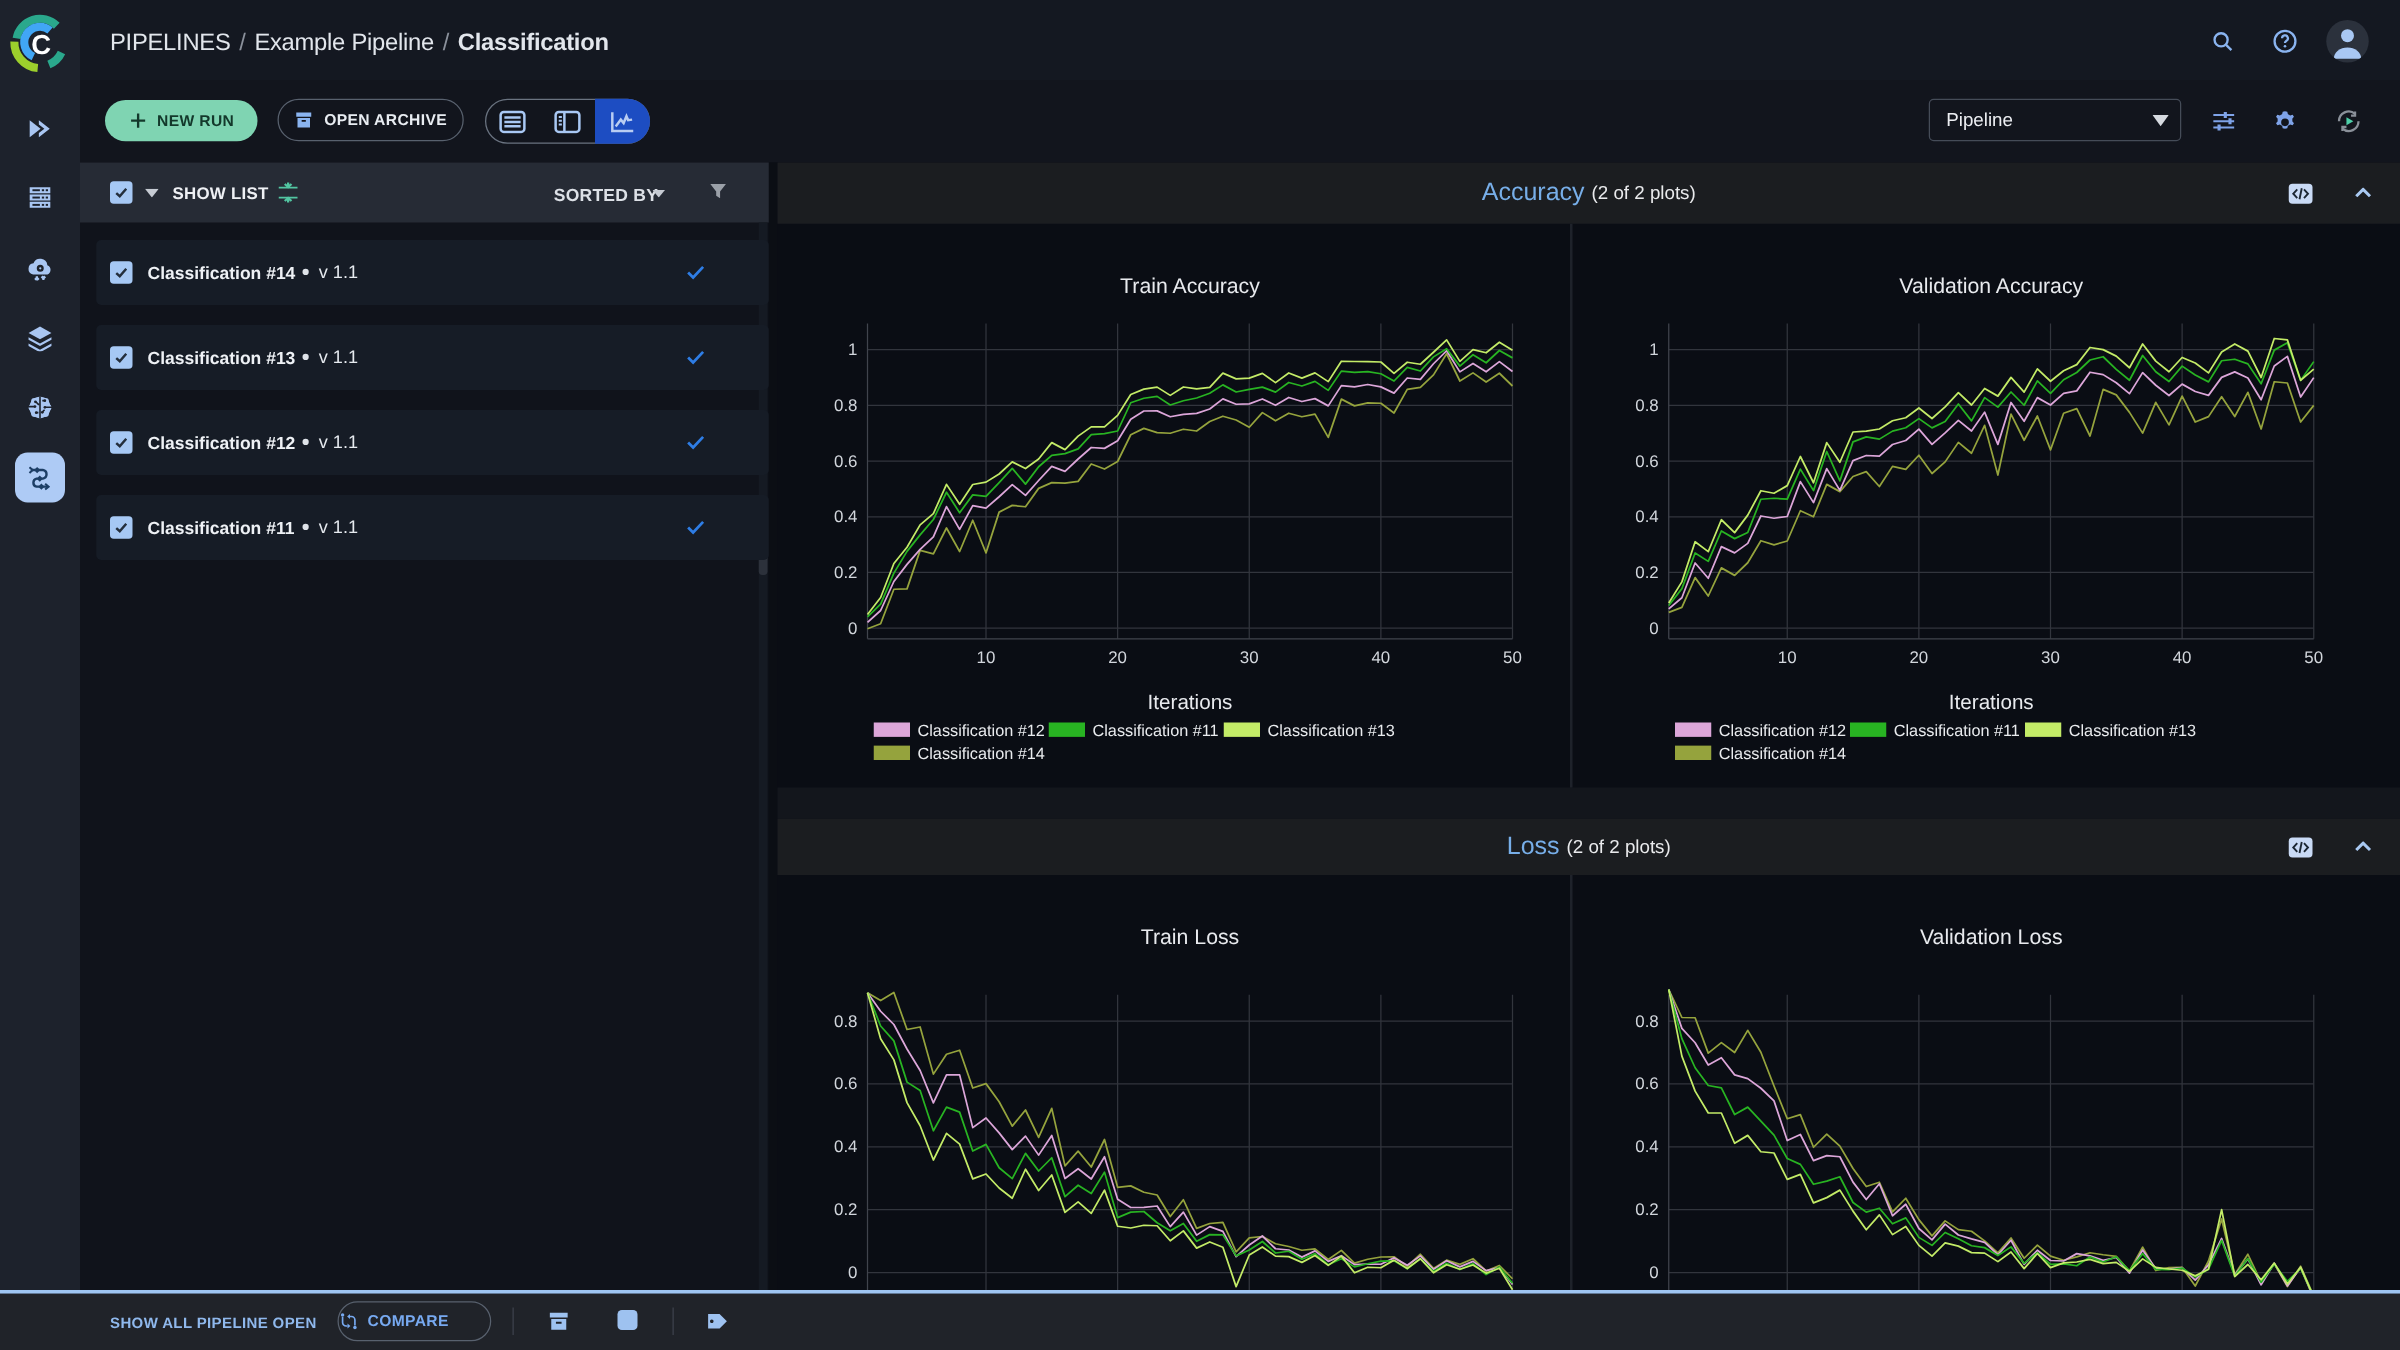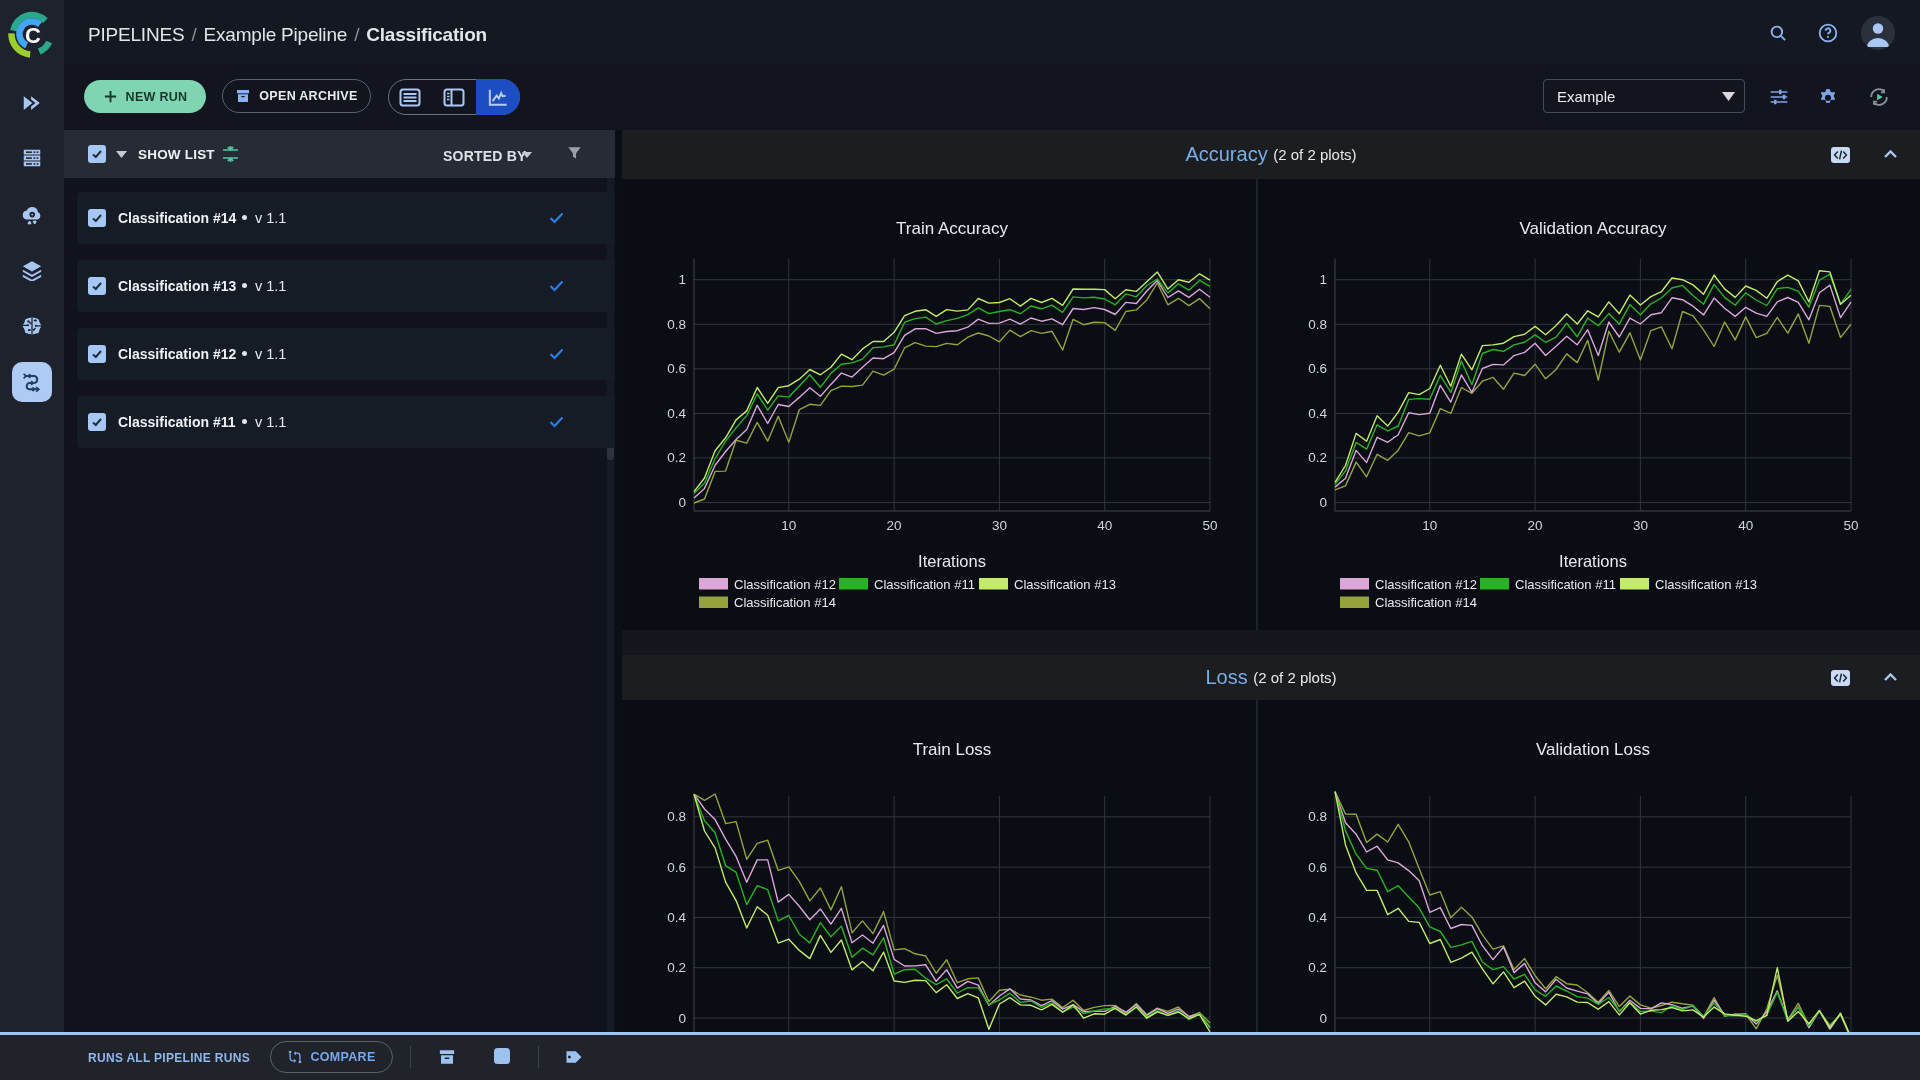"Example" div.abs { text: Example -> Pipeline }
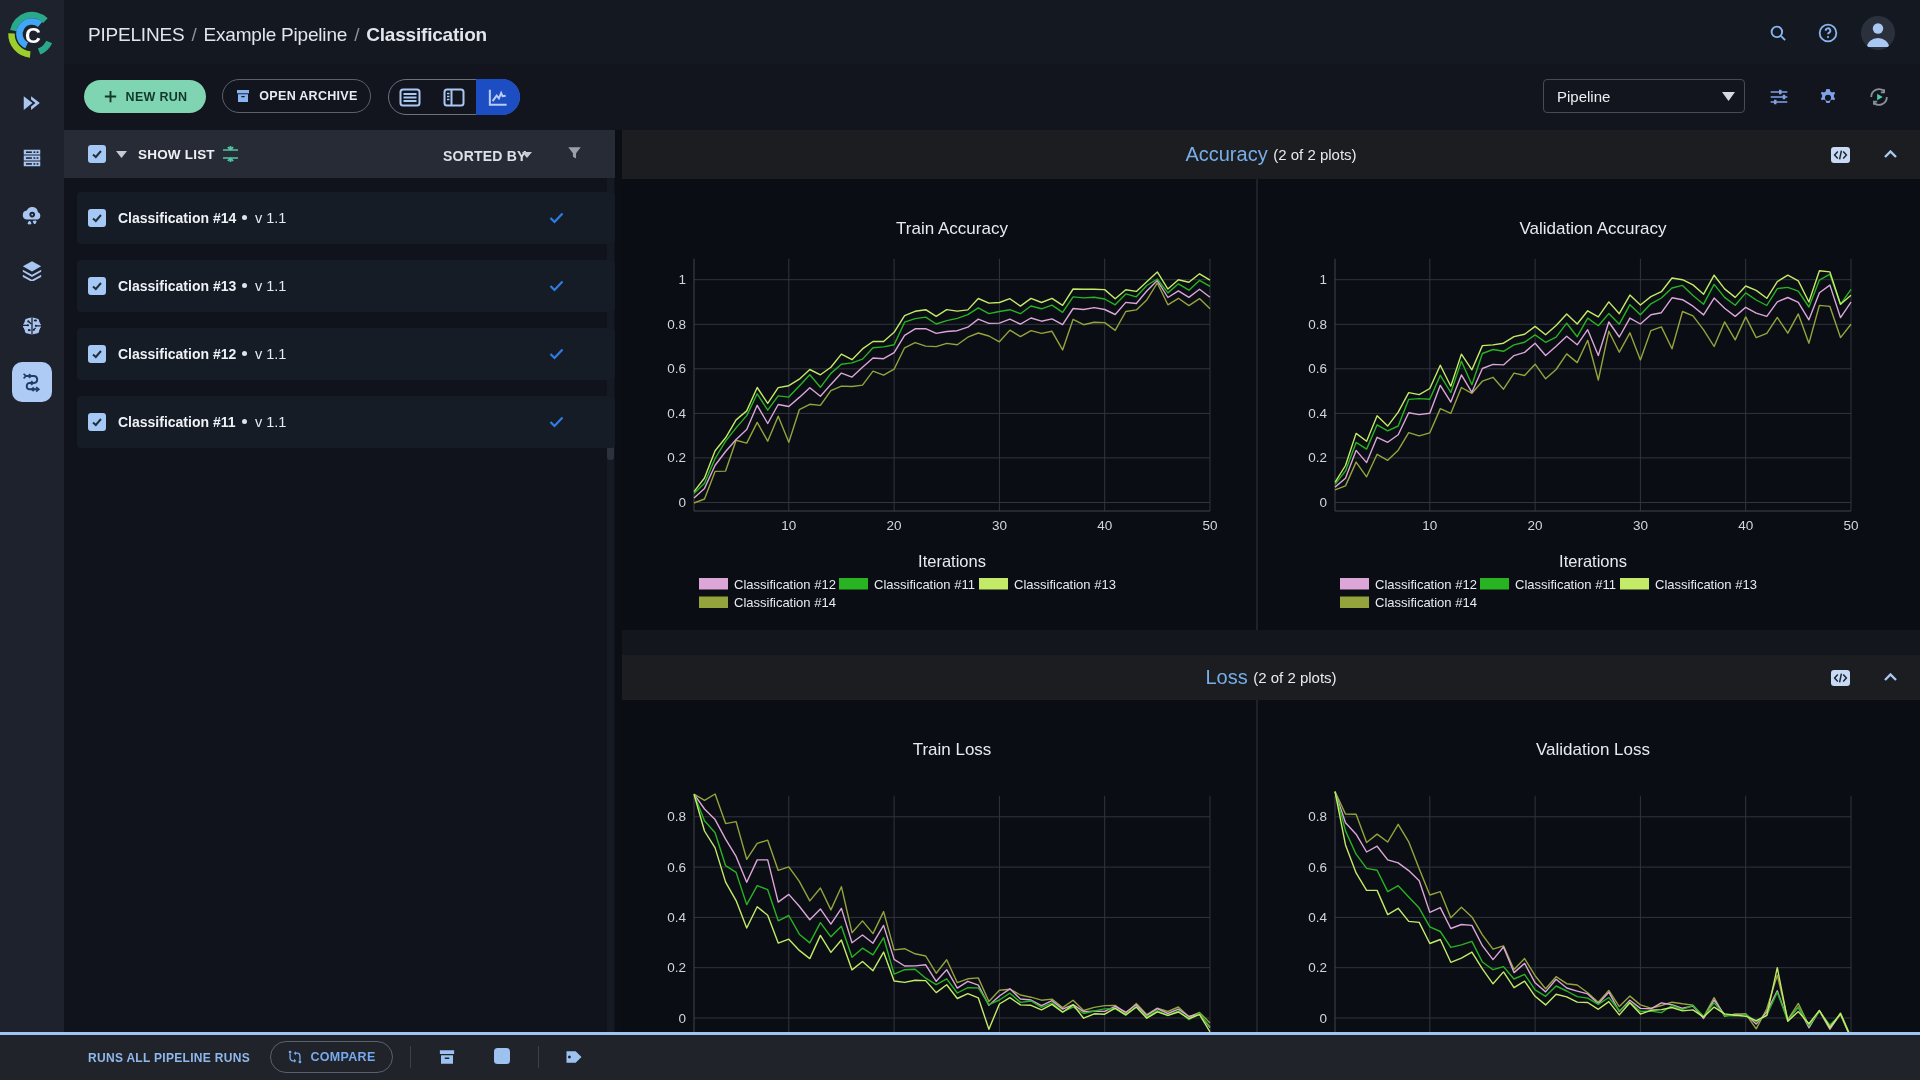"RUNS ALL PIPELINE RUNS" div.abs { text: RUNS ALL PIPELINE RUNS -> SHOW ALL PIPELINE OPEN }
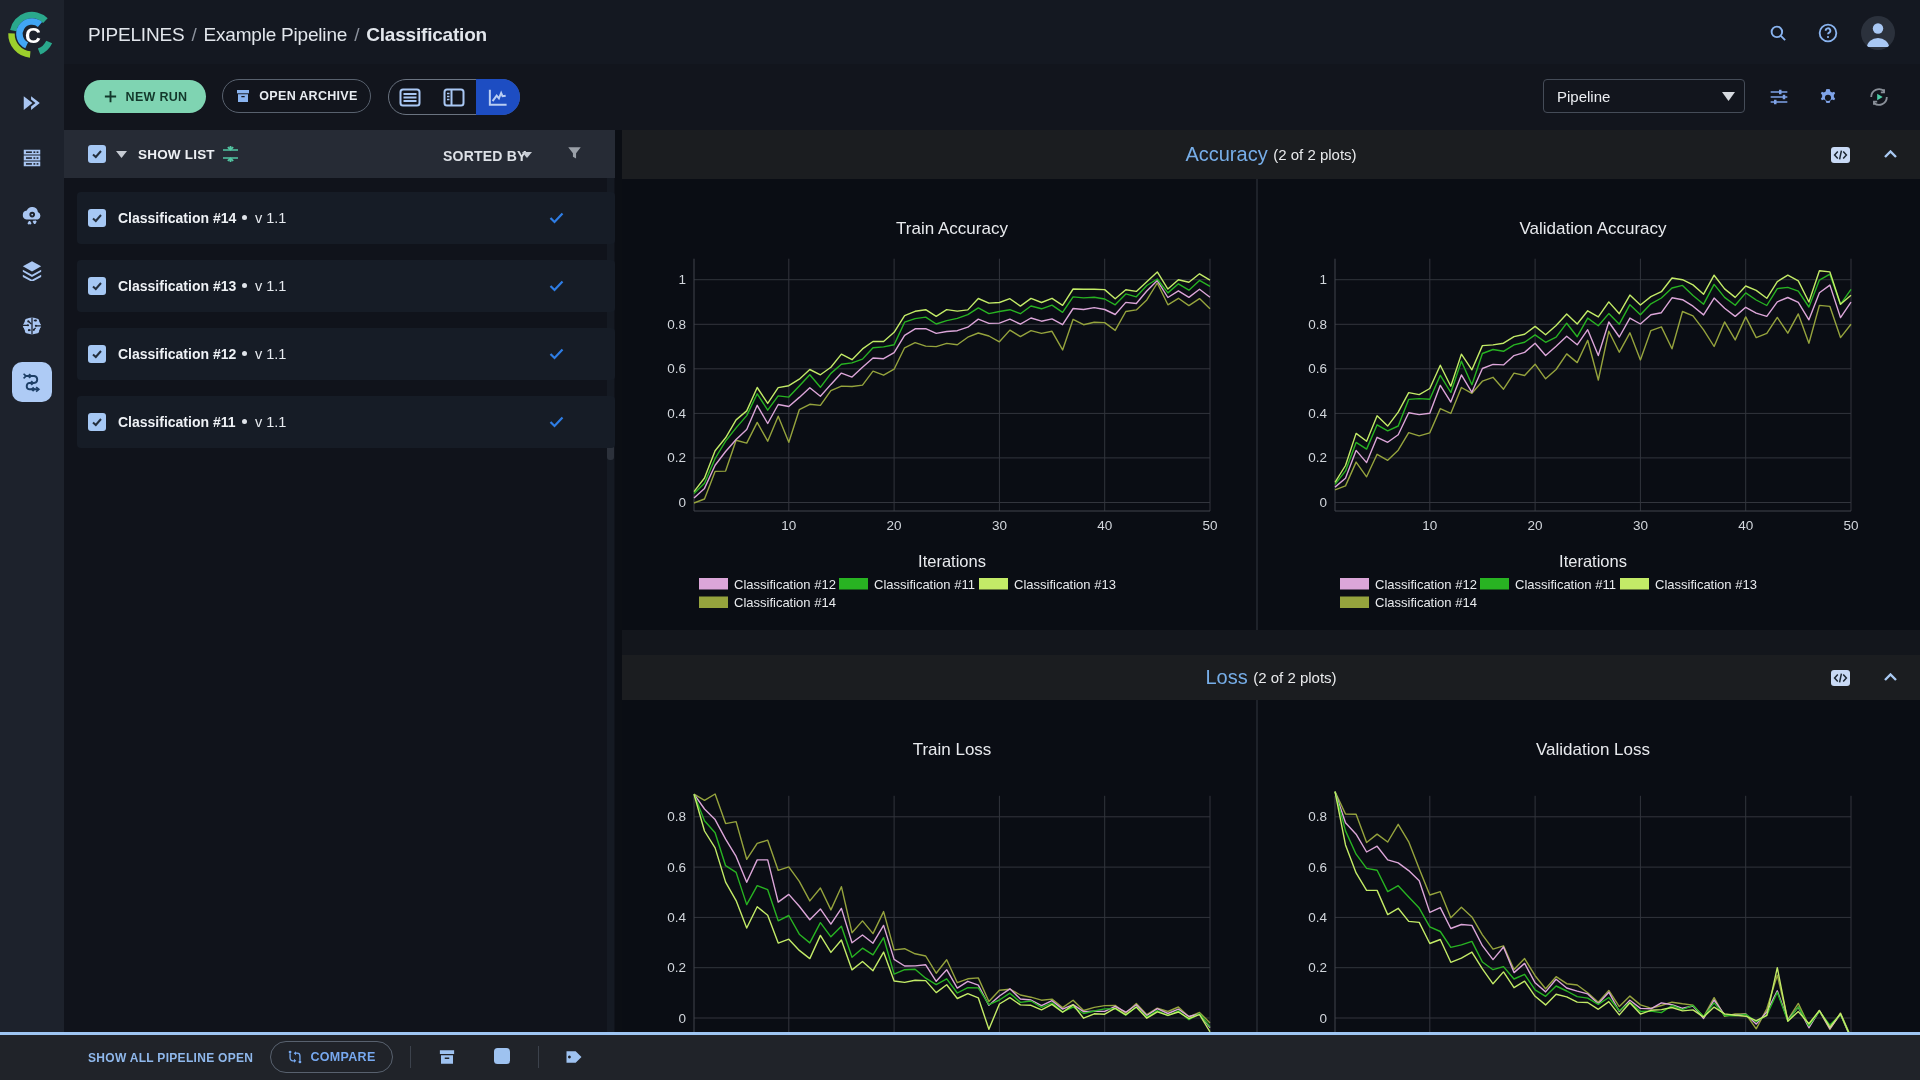"COMPARE" div.abs { justify-content: center -> none }
